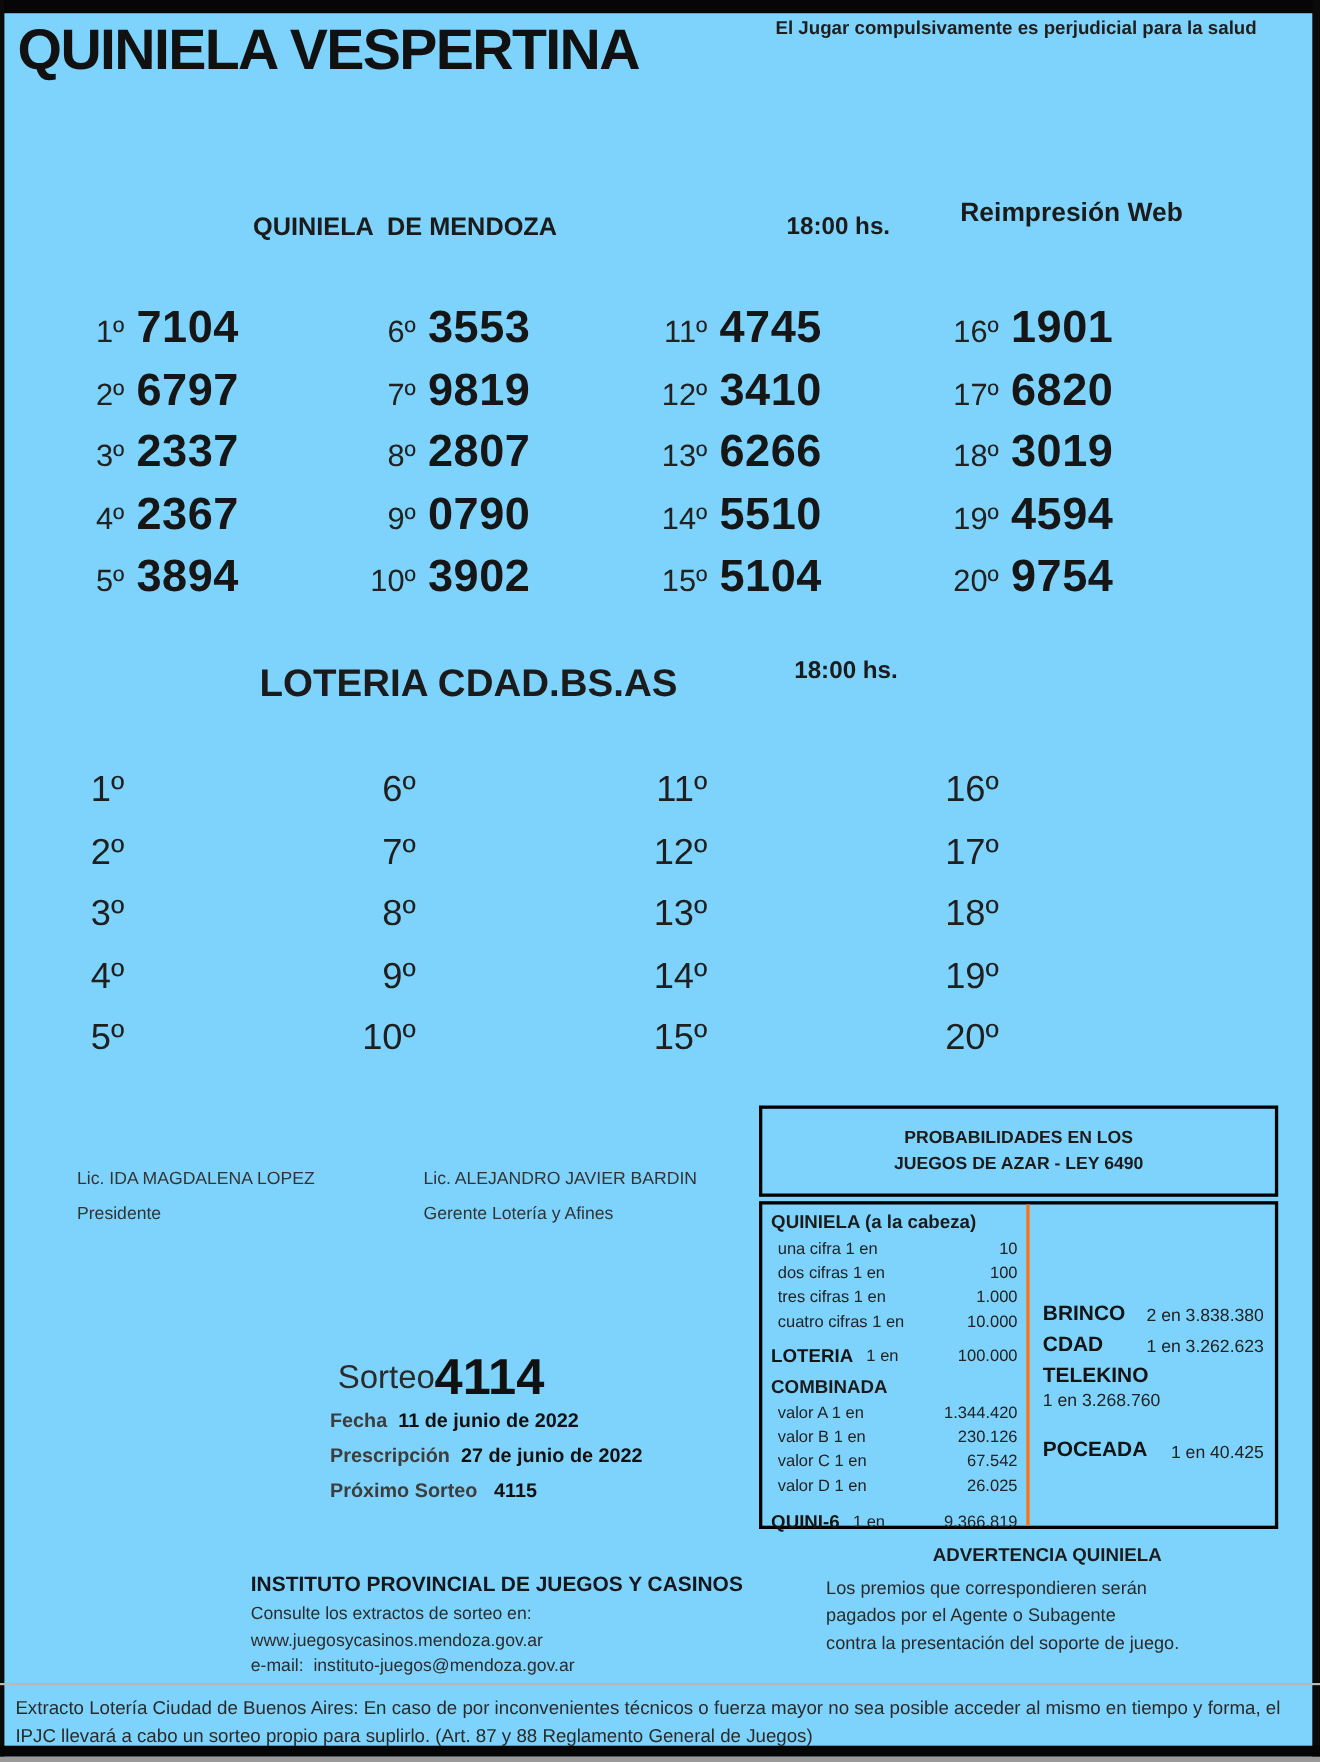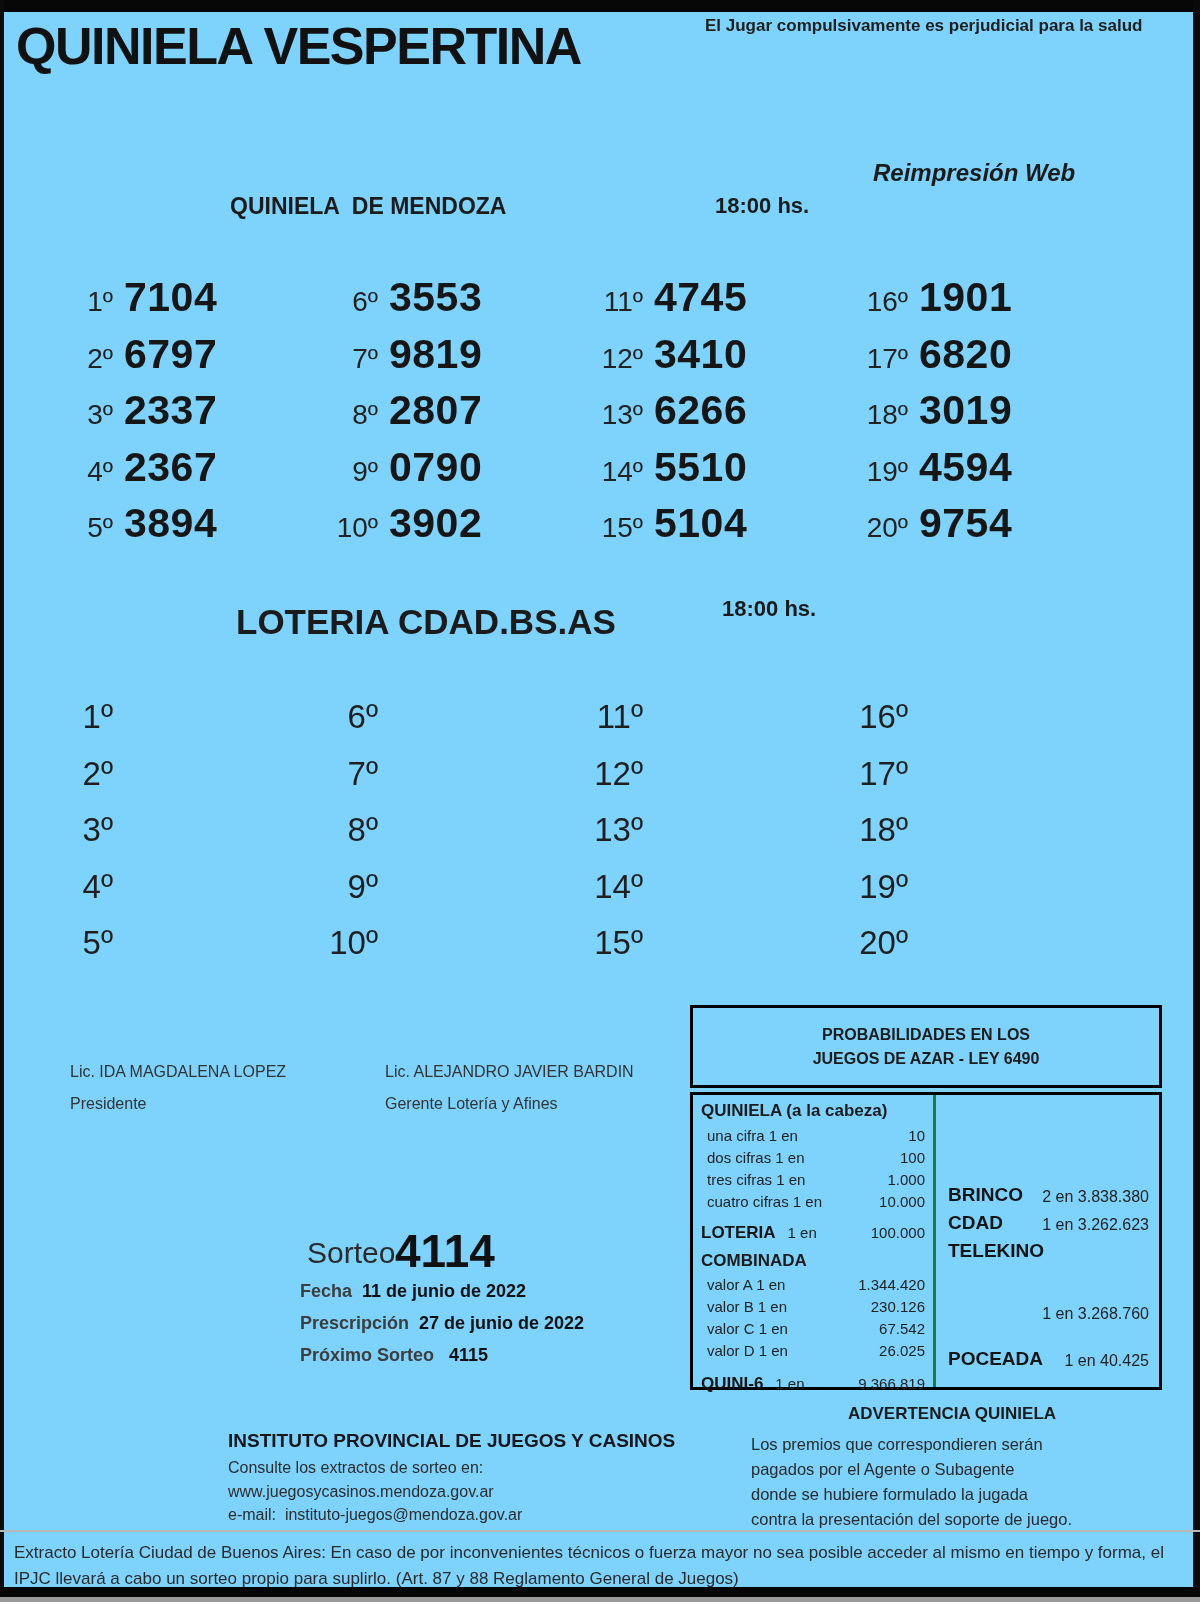"Reimpresión Web" .reprint { font-style: italic -> none; top: 159px -> 180px }
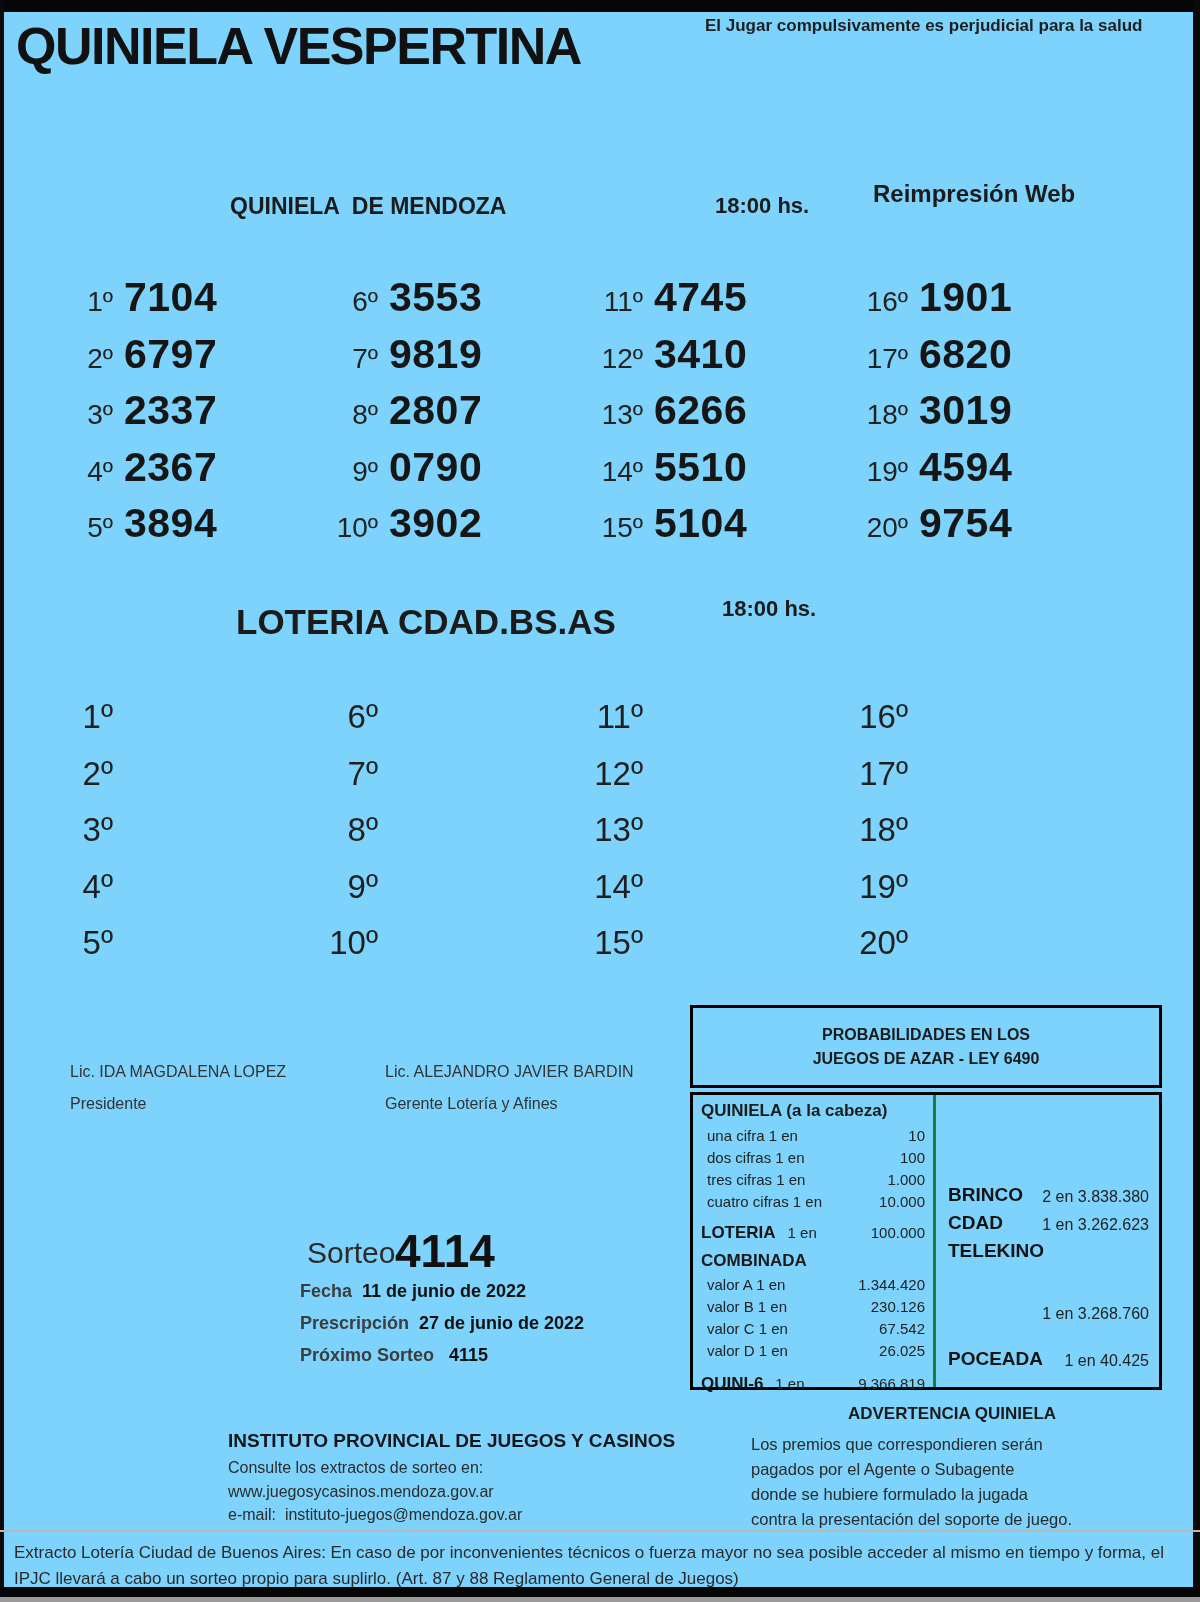"QUINIELA (a la cabeza)" .prob-left { border-right: 3px solid #15803d -> 3px solid #f97316 }
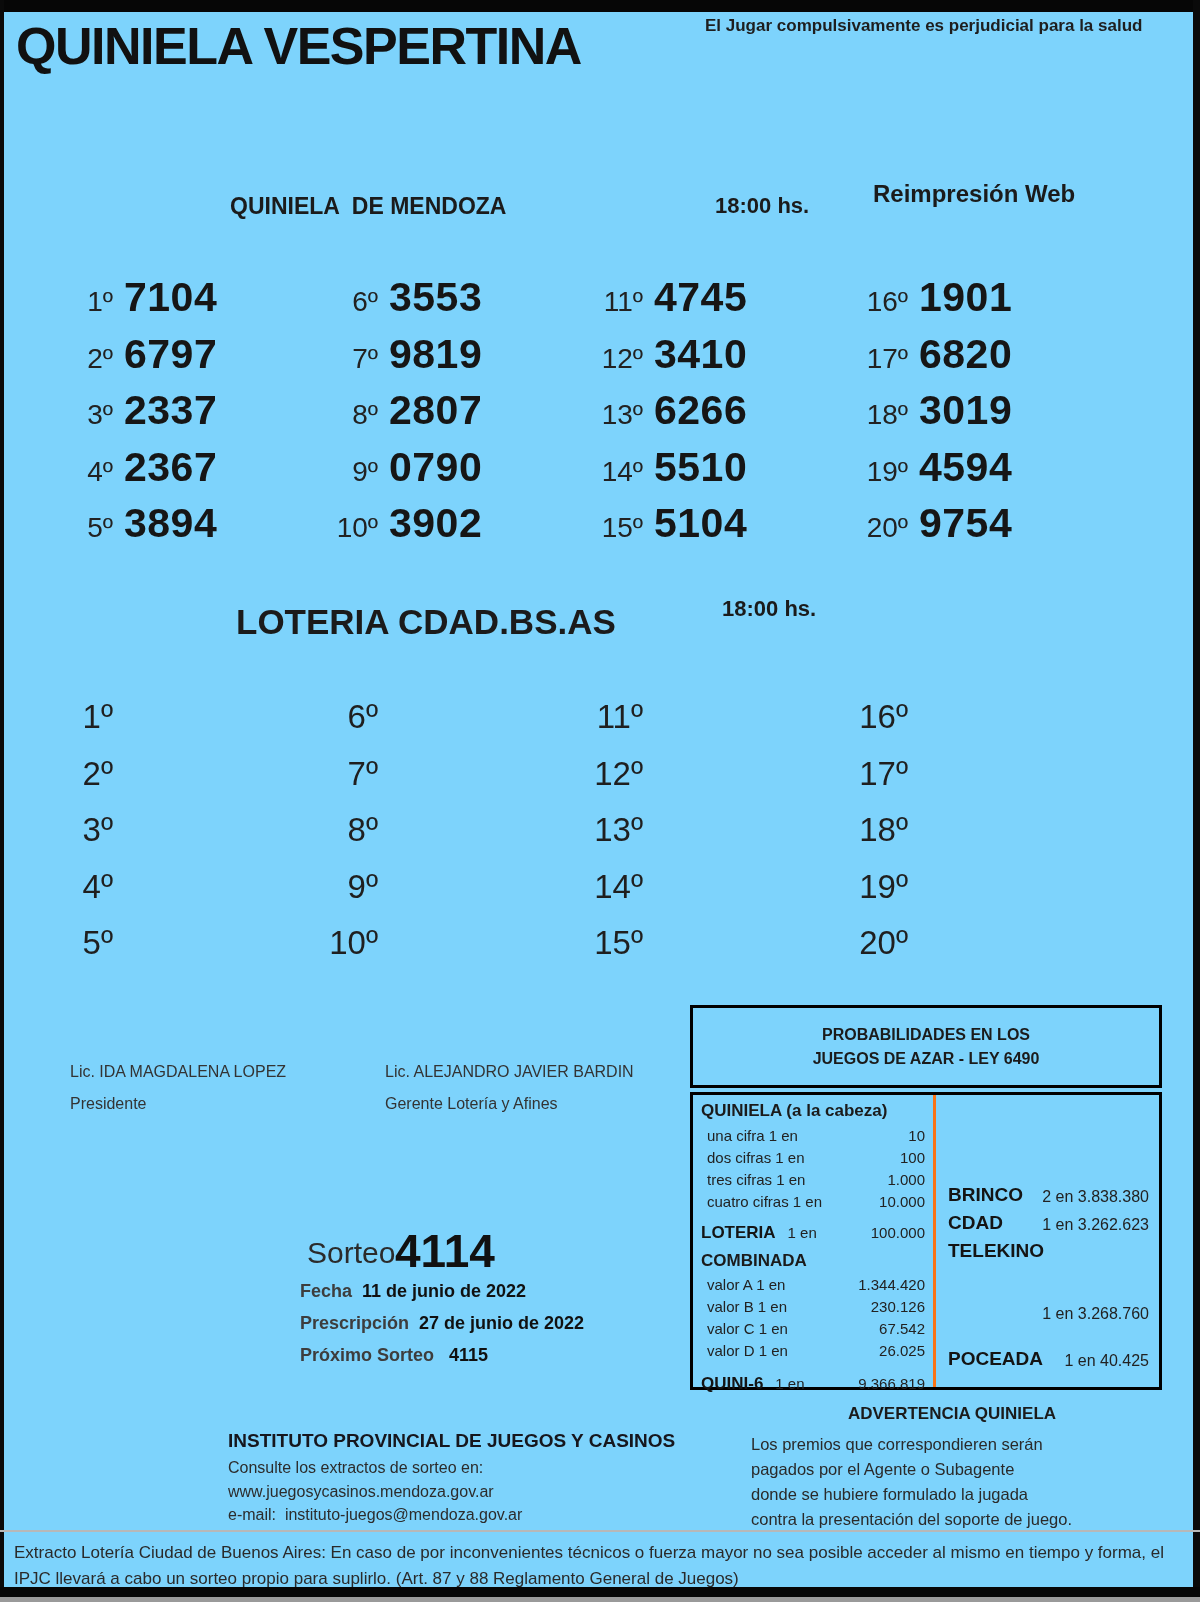"1 en 3.268.760" .rg-odds-line { margin-top: 40px -> none; text-align: right -> none }
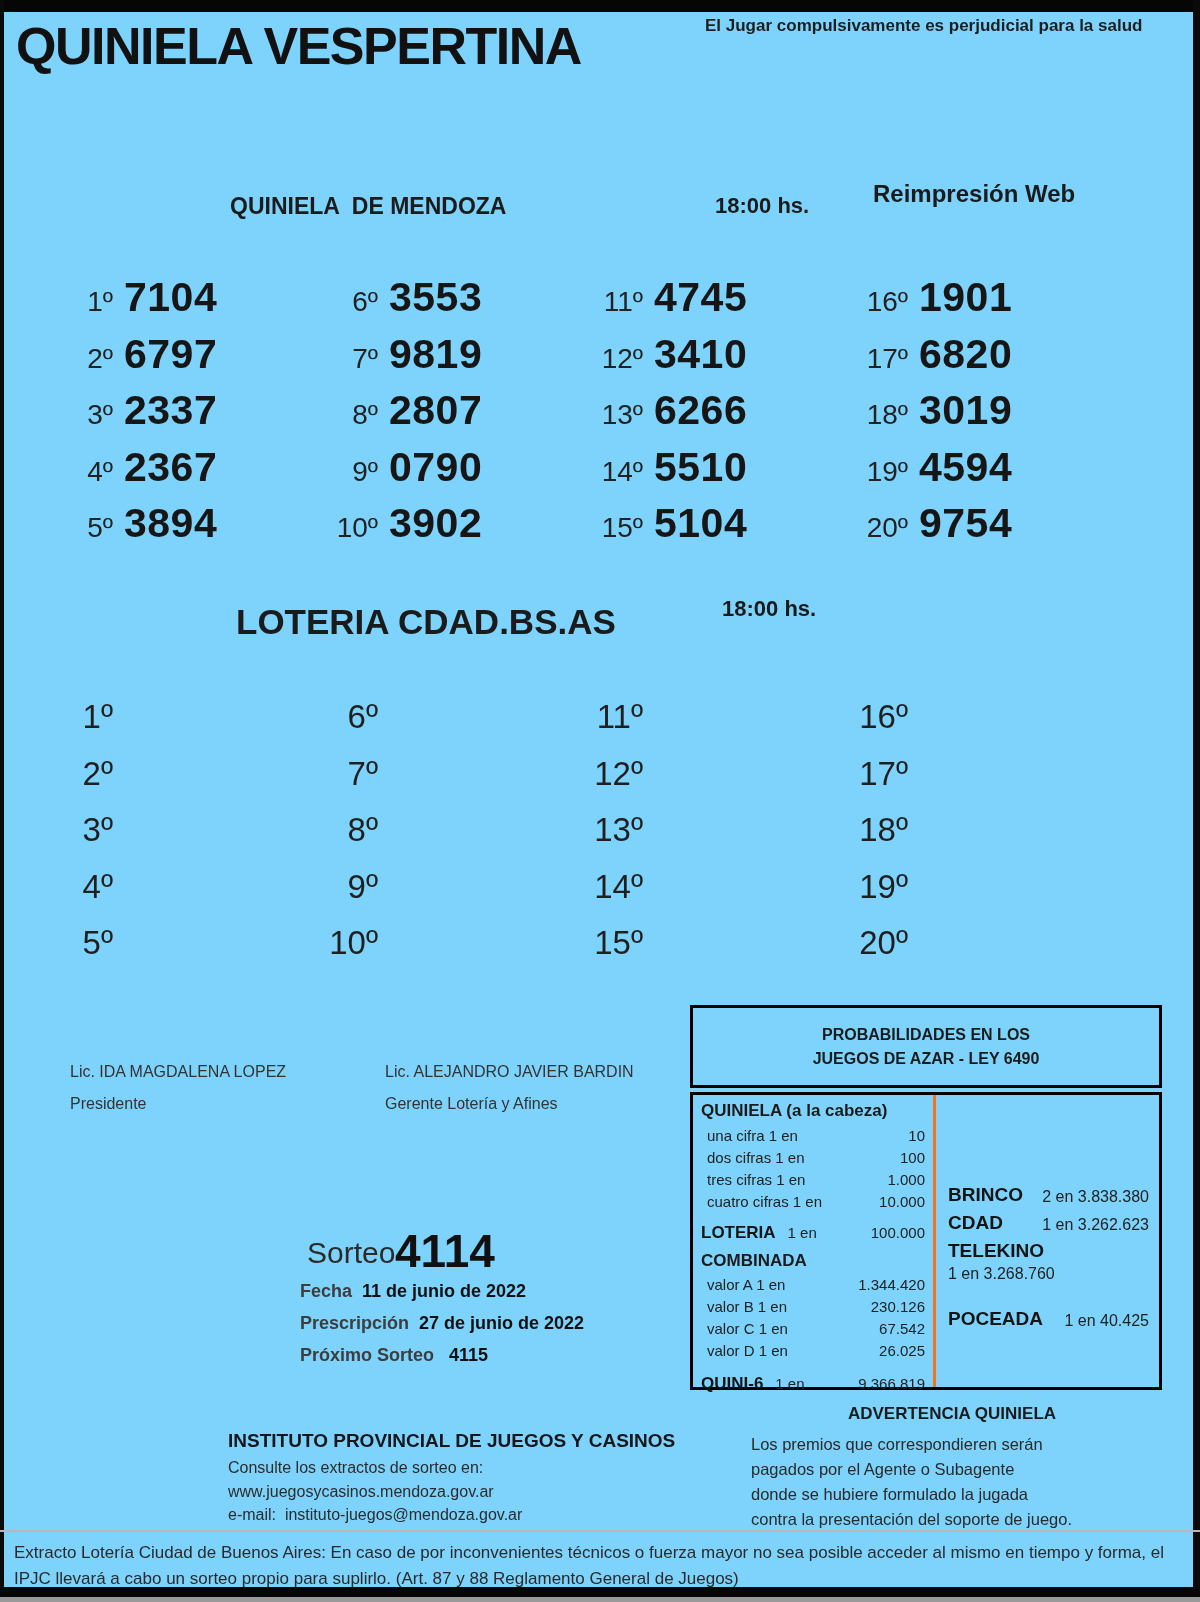"donde se hubiere formulado la" div.adv-line { html: <div>donde se hubiere formulado la jugada</div> -> none }
